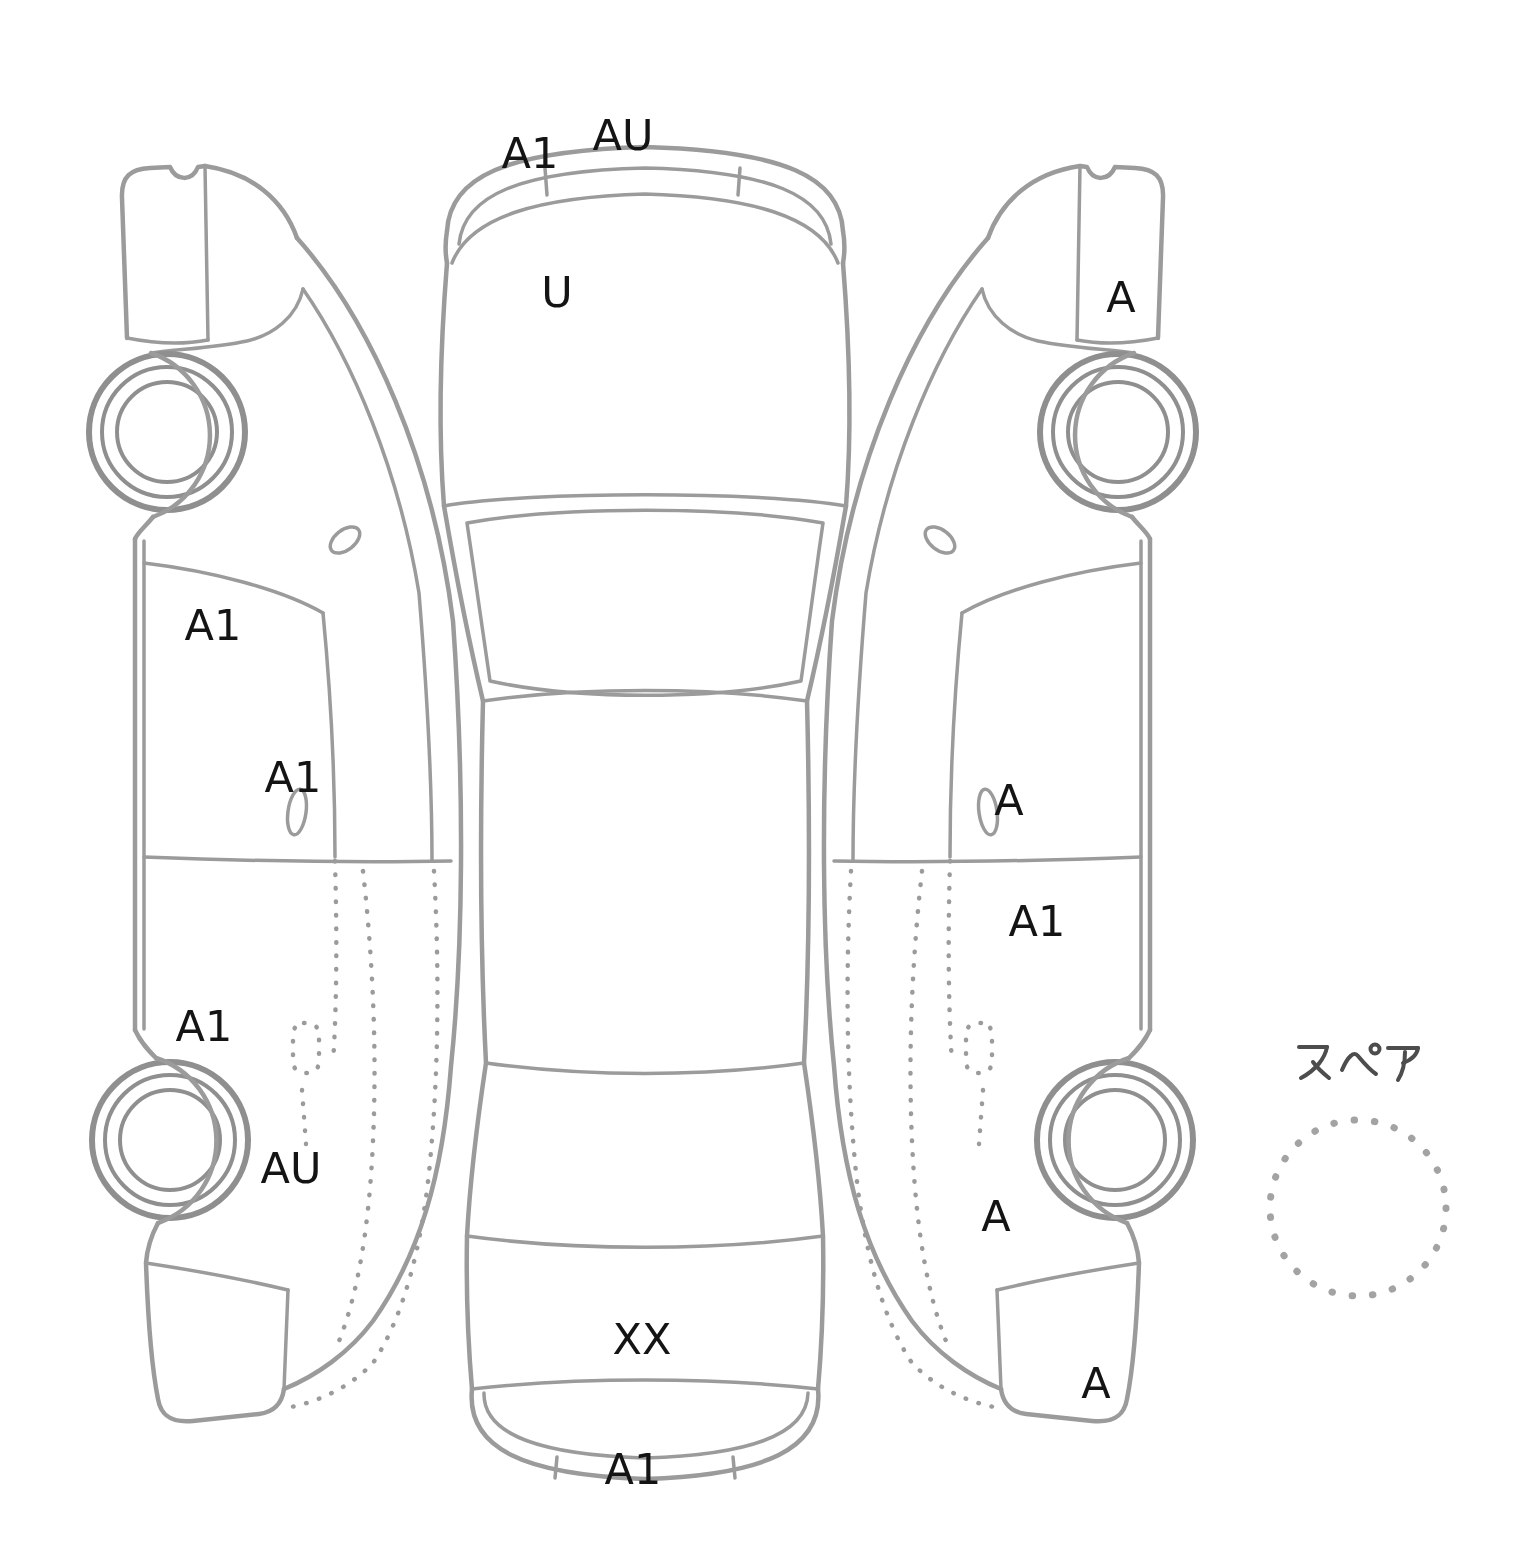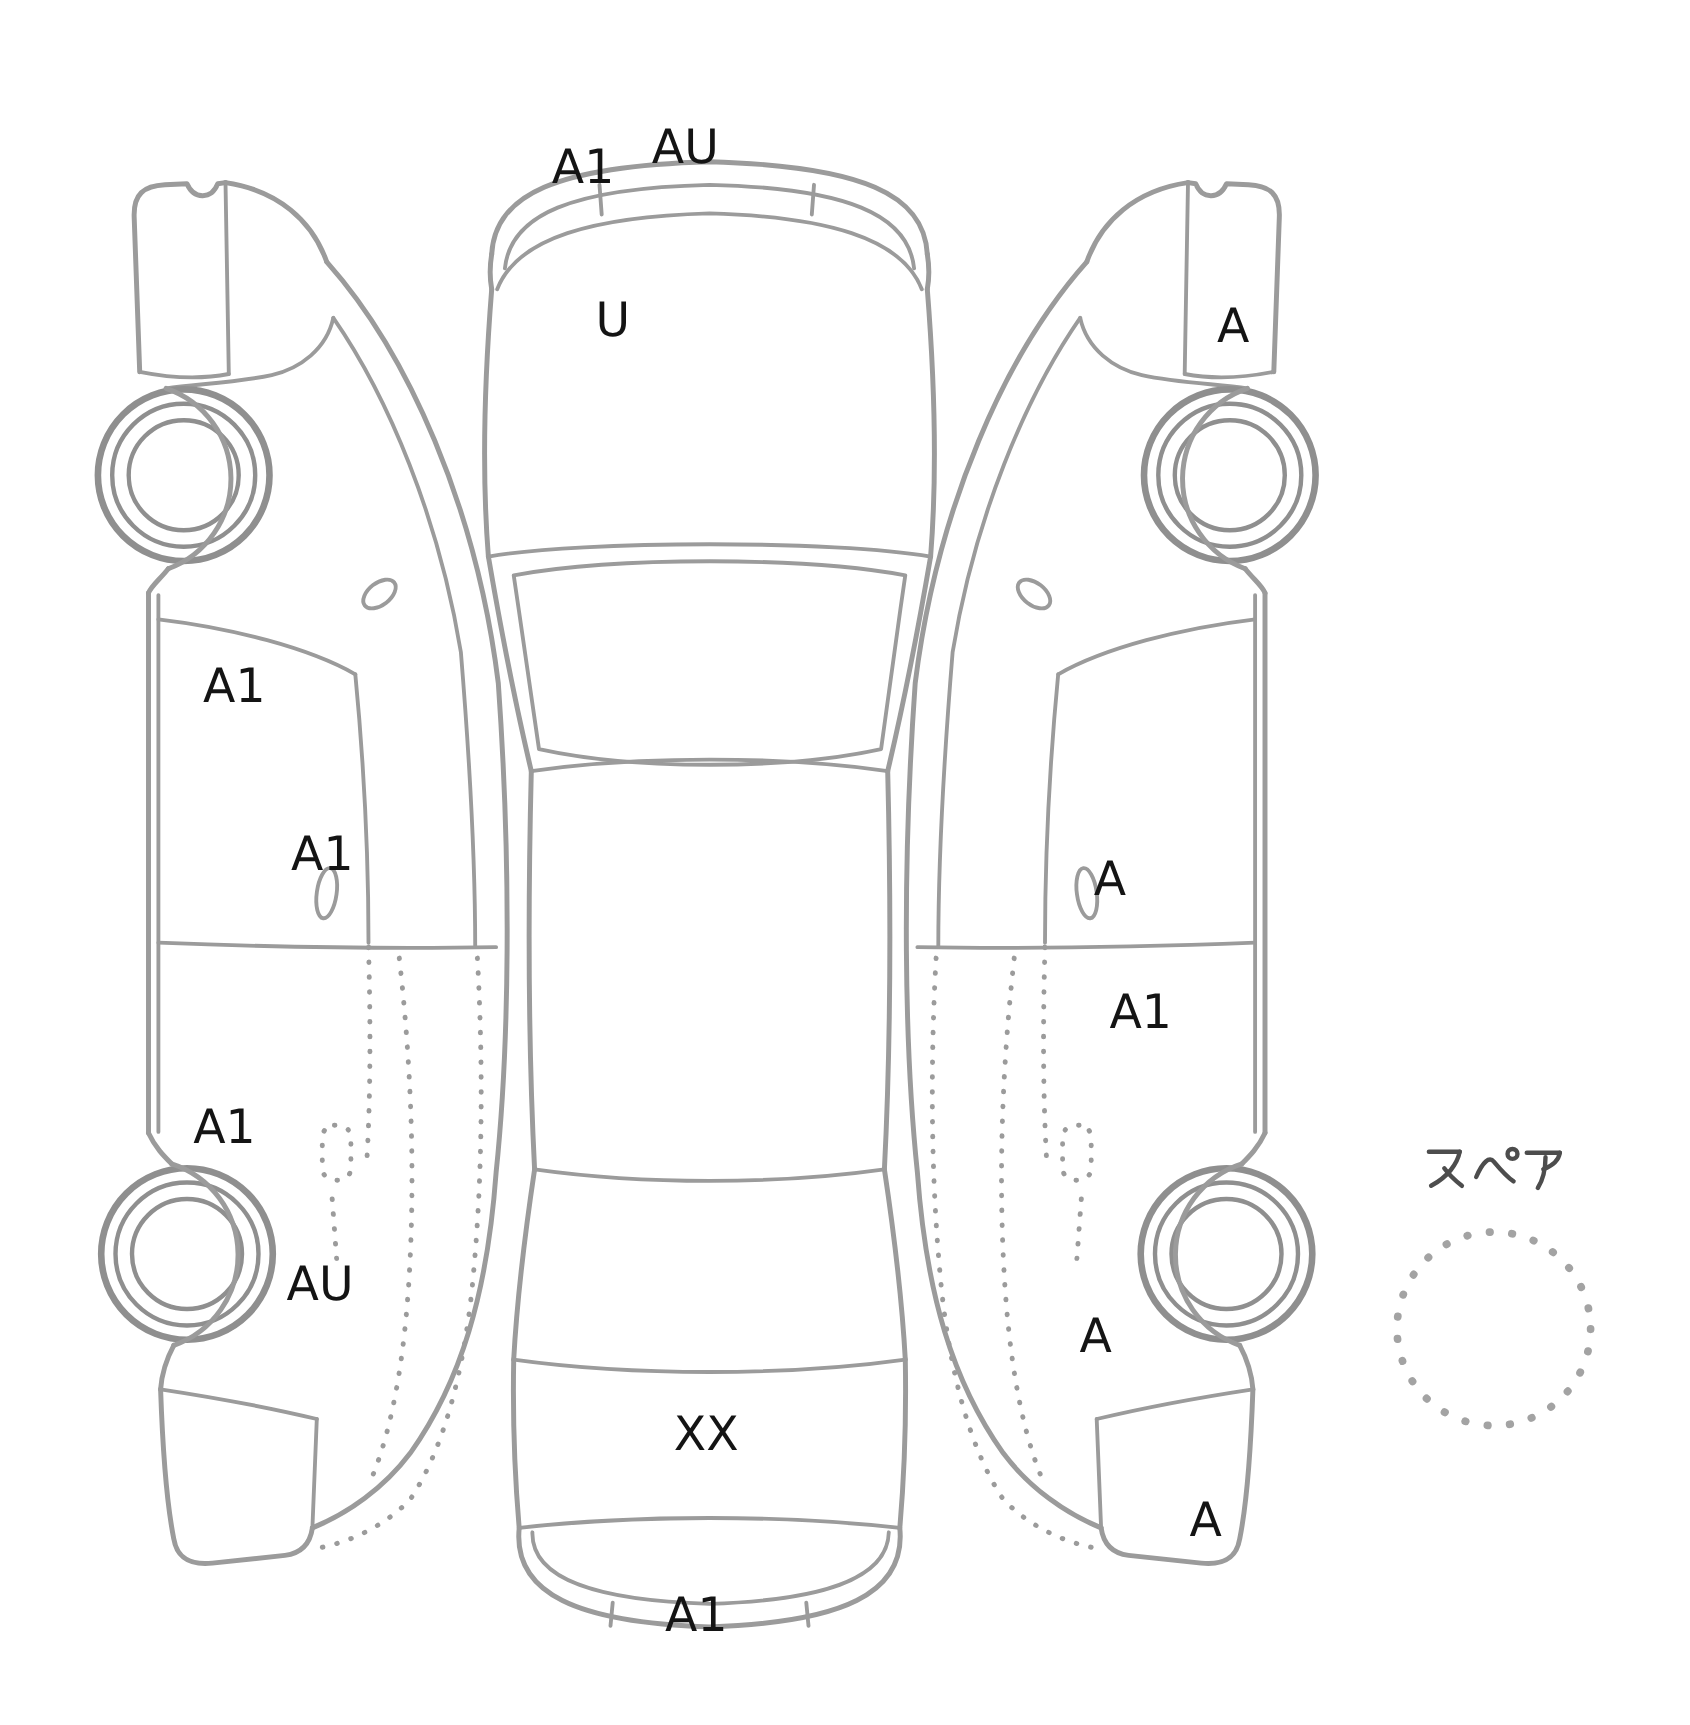"XX" div.code { top: 1305px -> 1339px }
